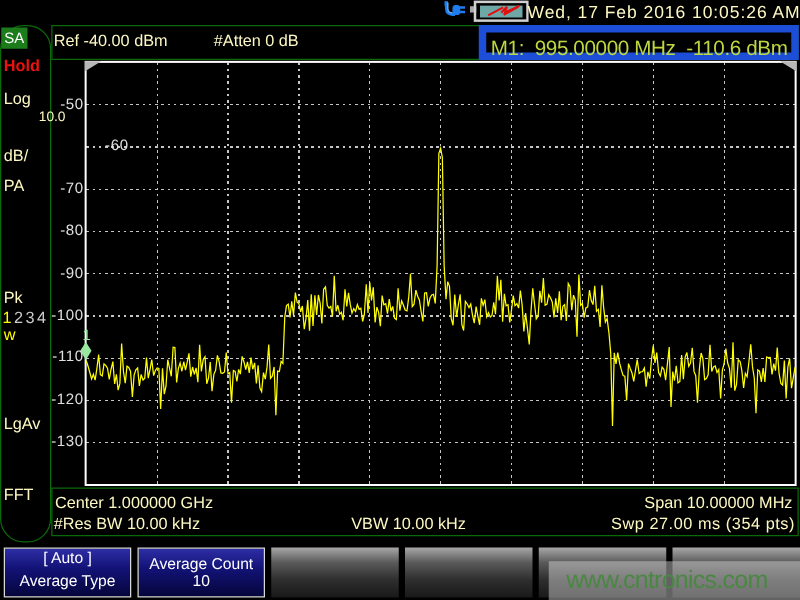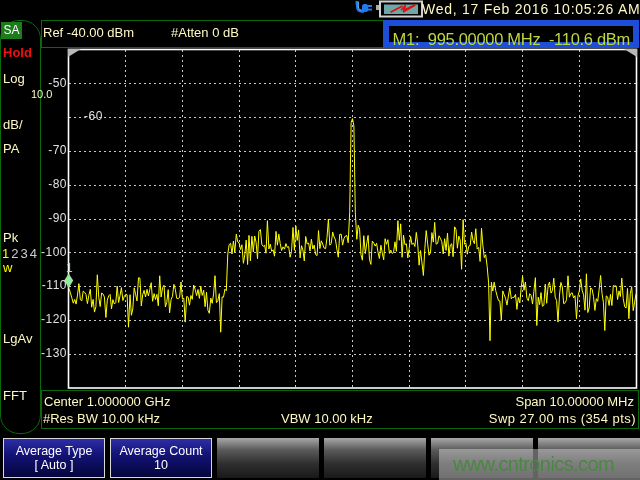"Average Type" div { order: before "[ Auto ]" -> after "[ Auto ]" }
